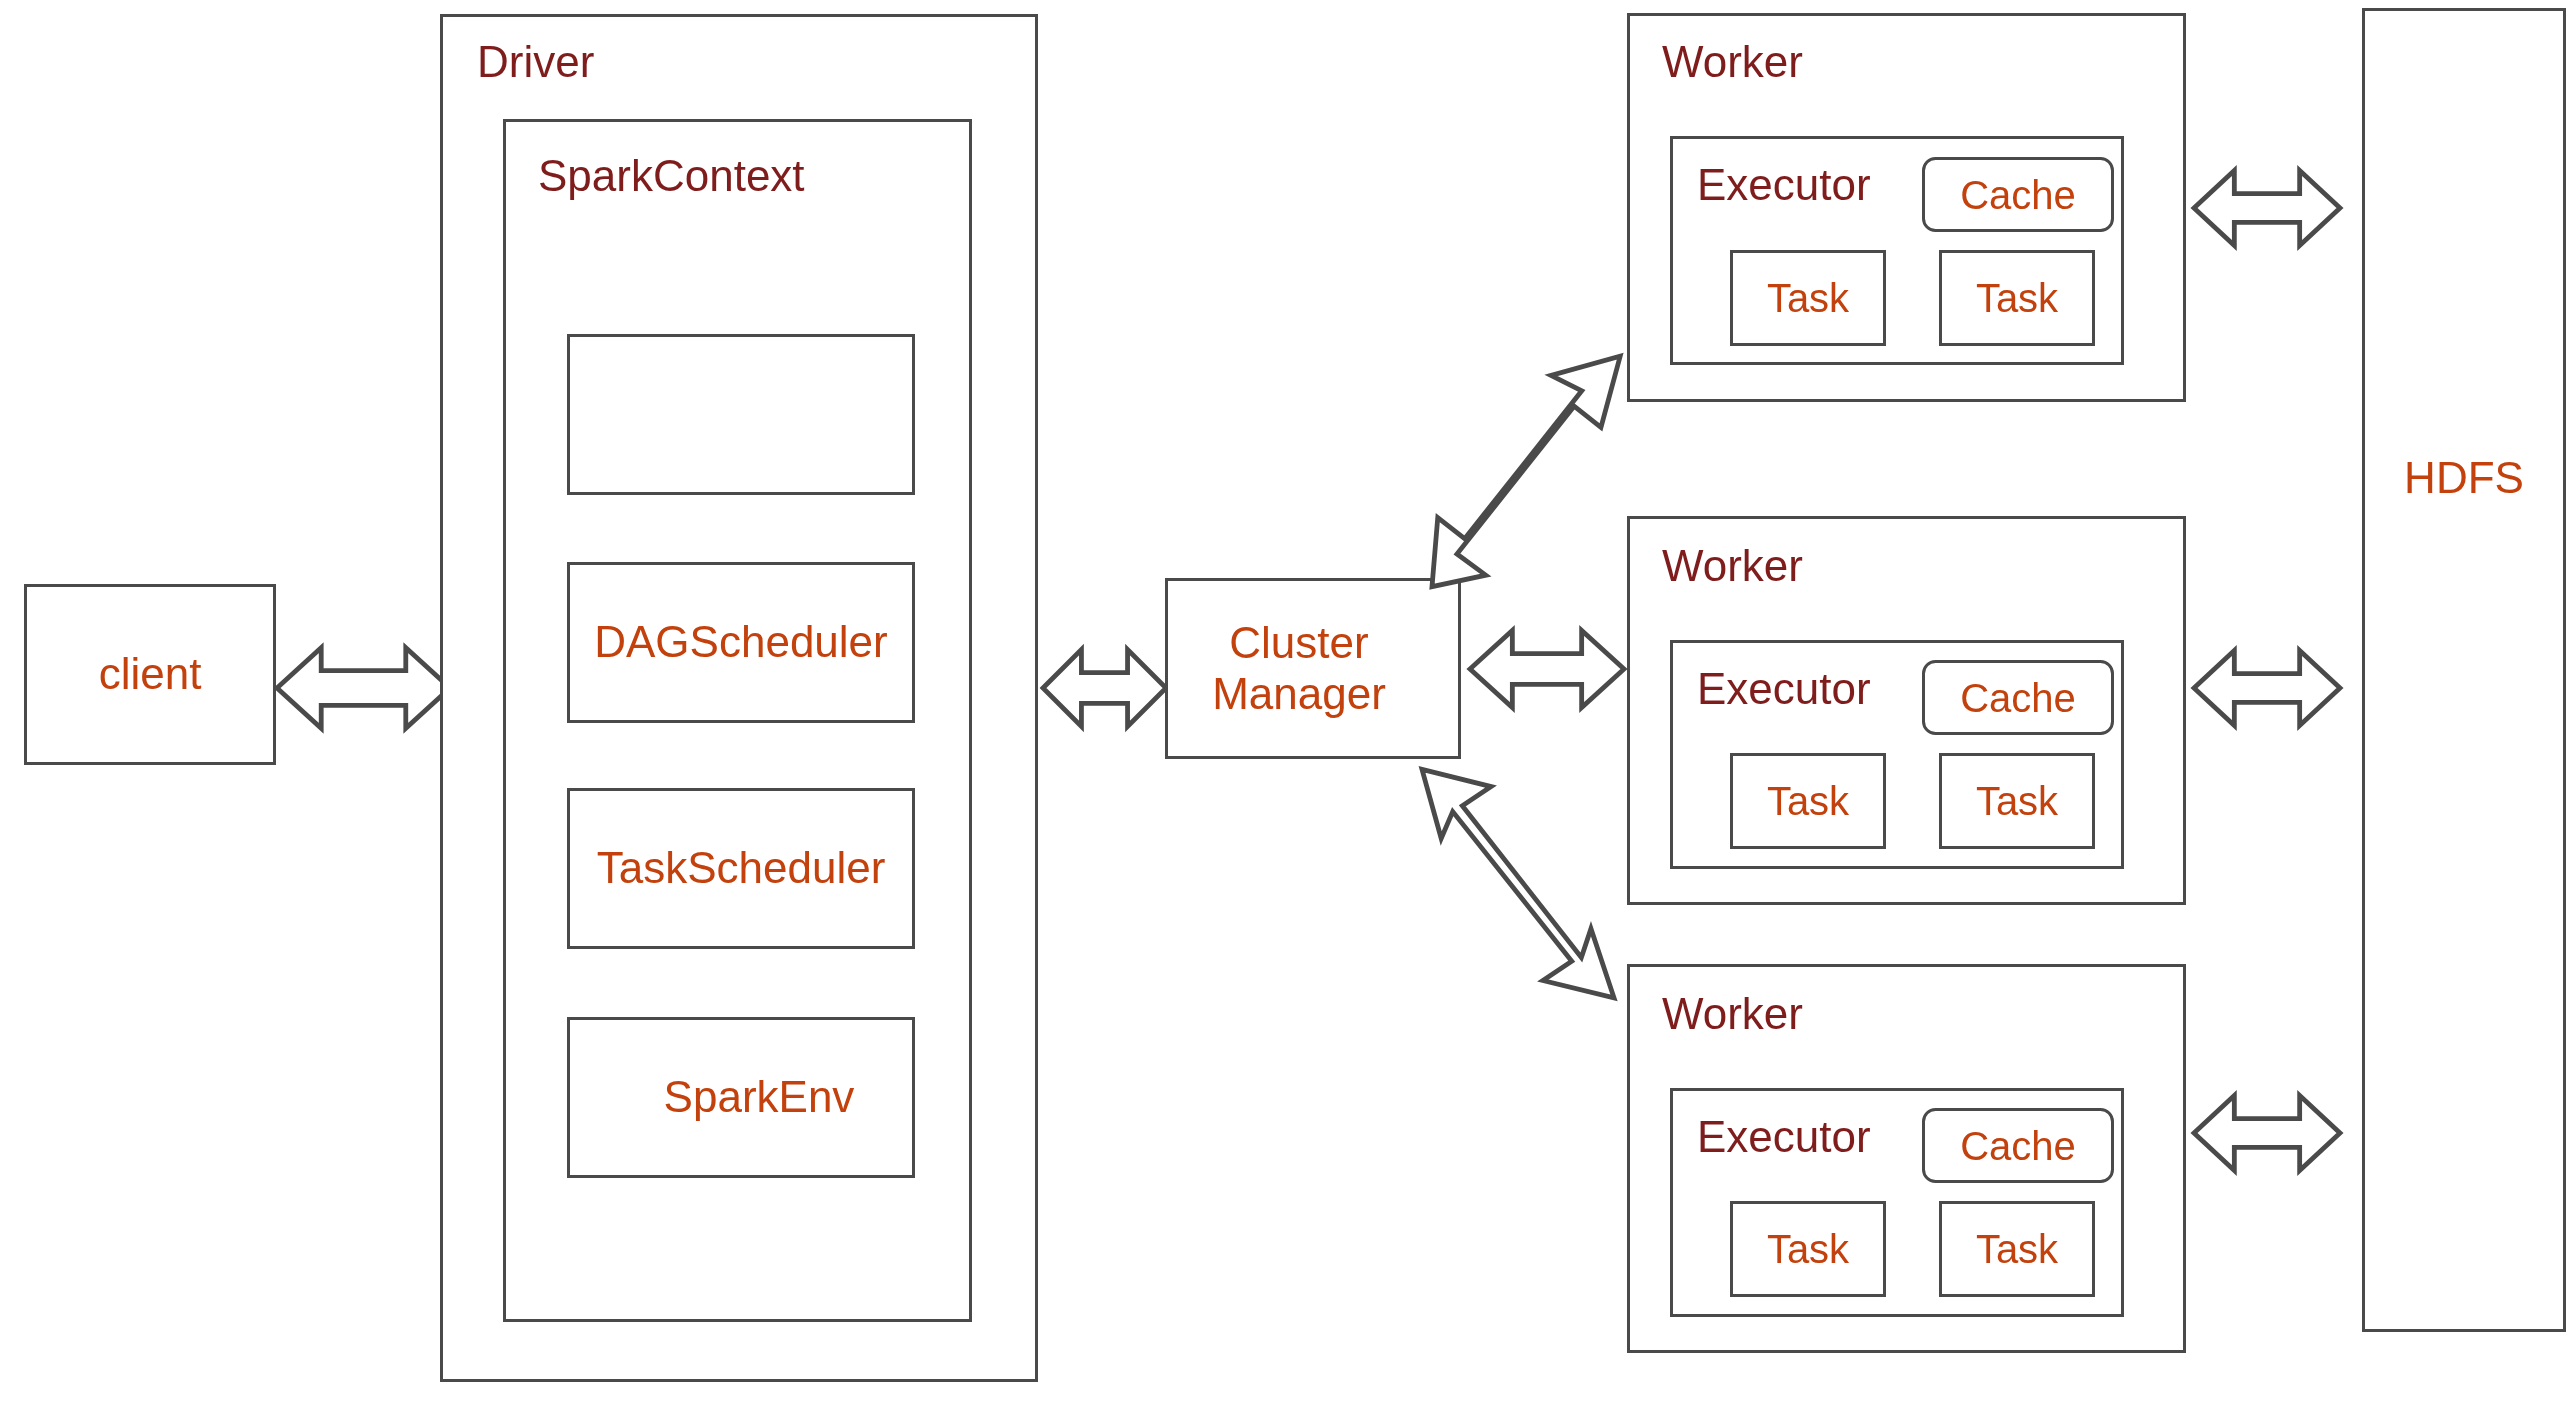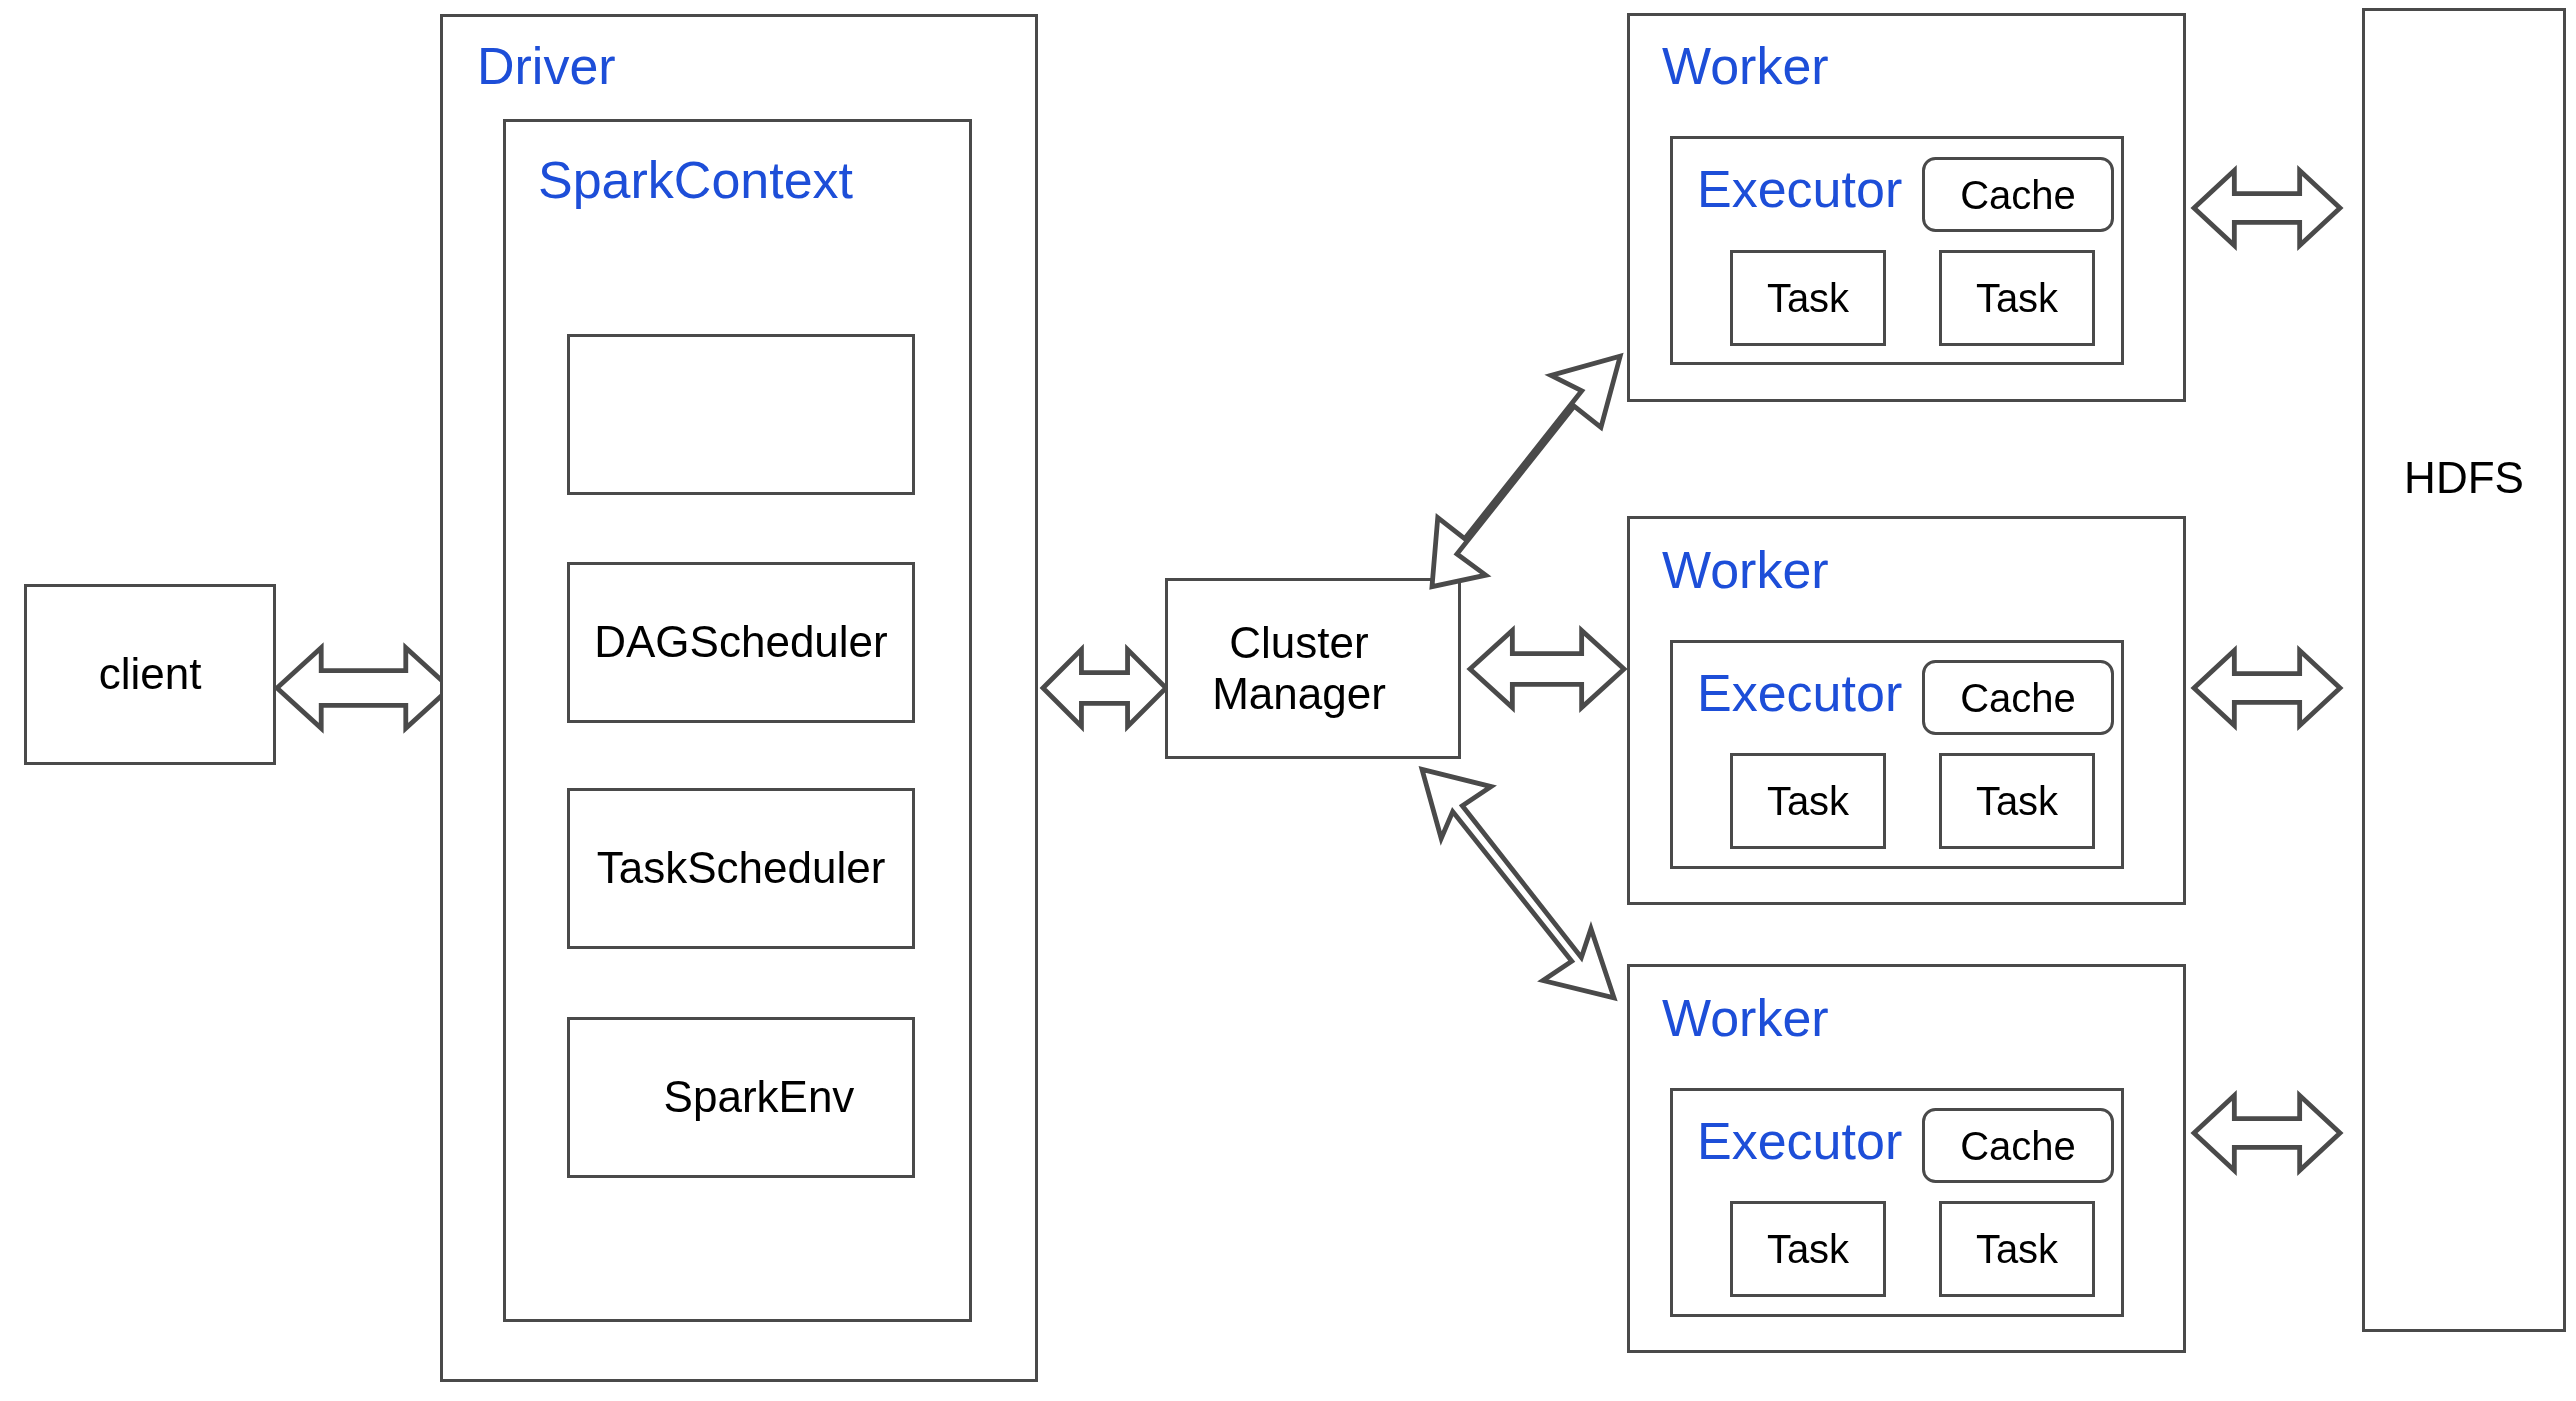"Driver" .lbl-tl { color: #1d4ed8 -> #7f1d1d; font-size: 52px -> 44px }
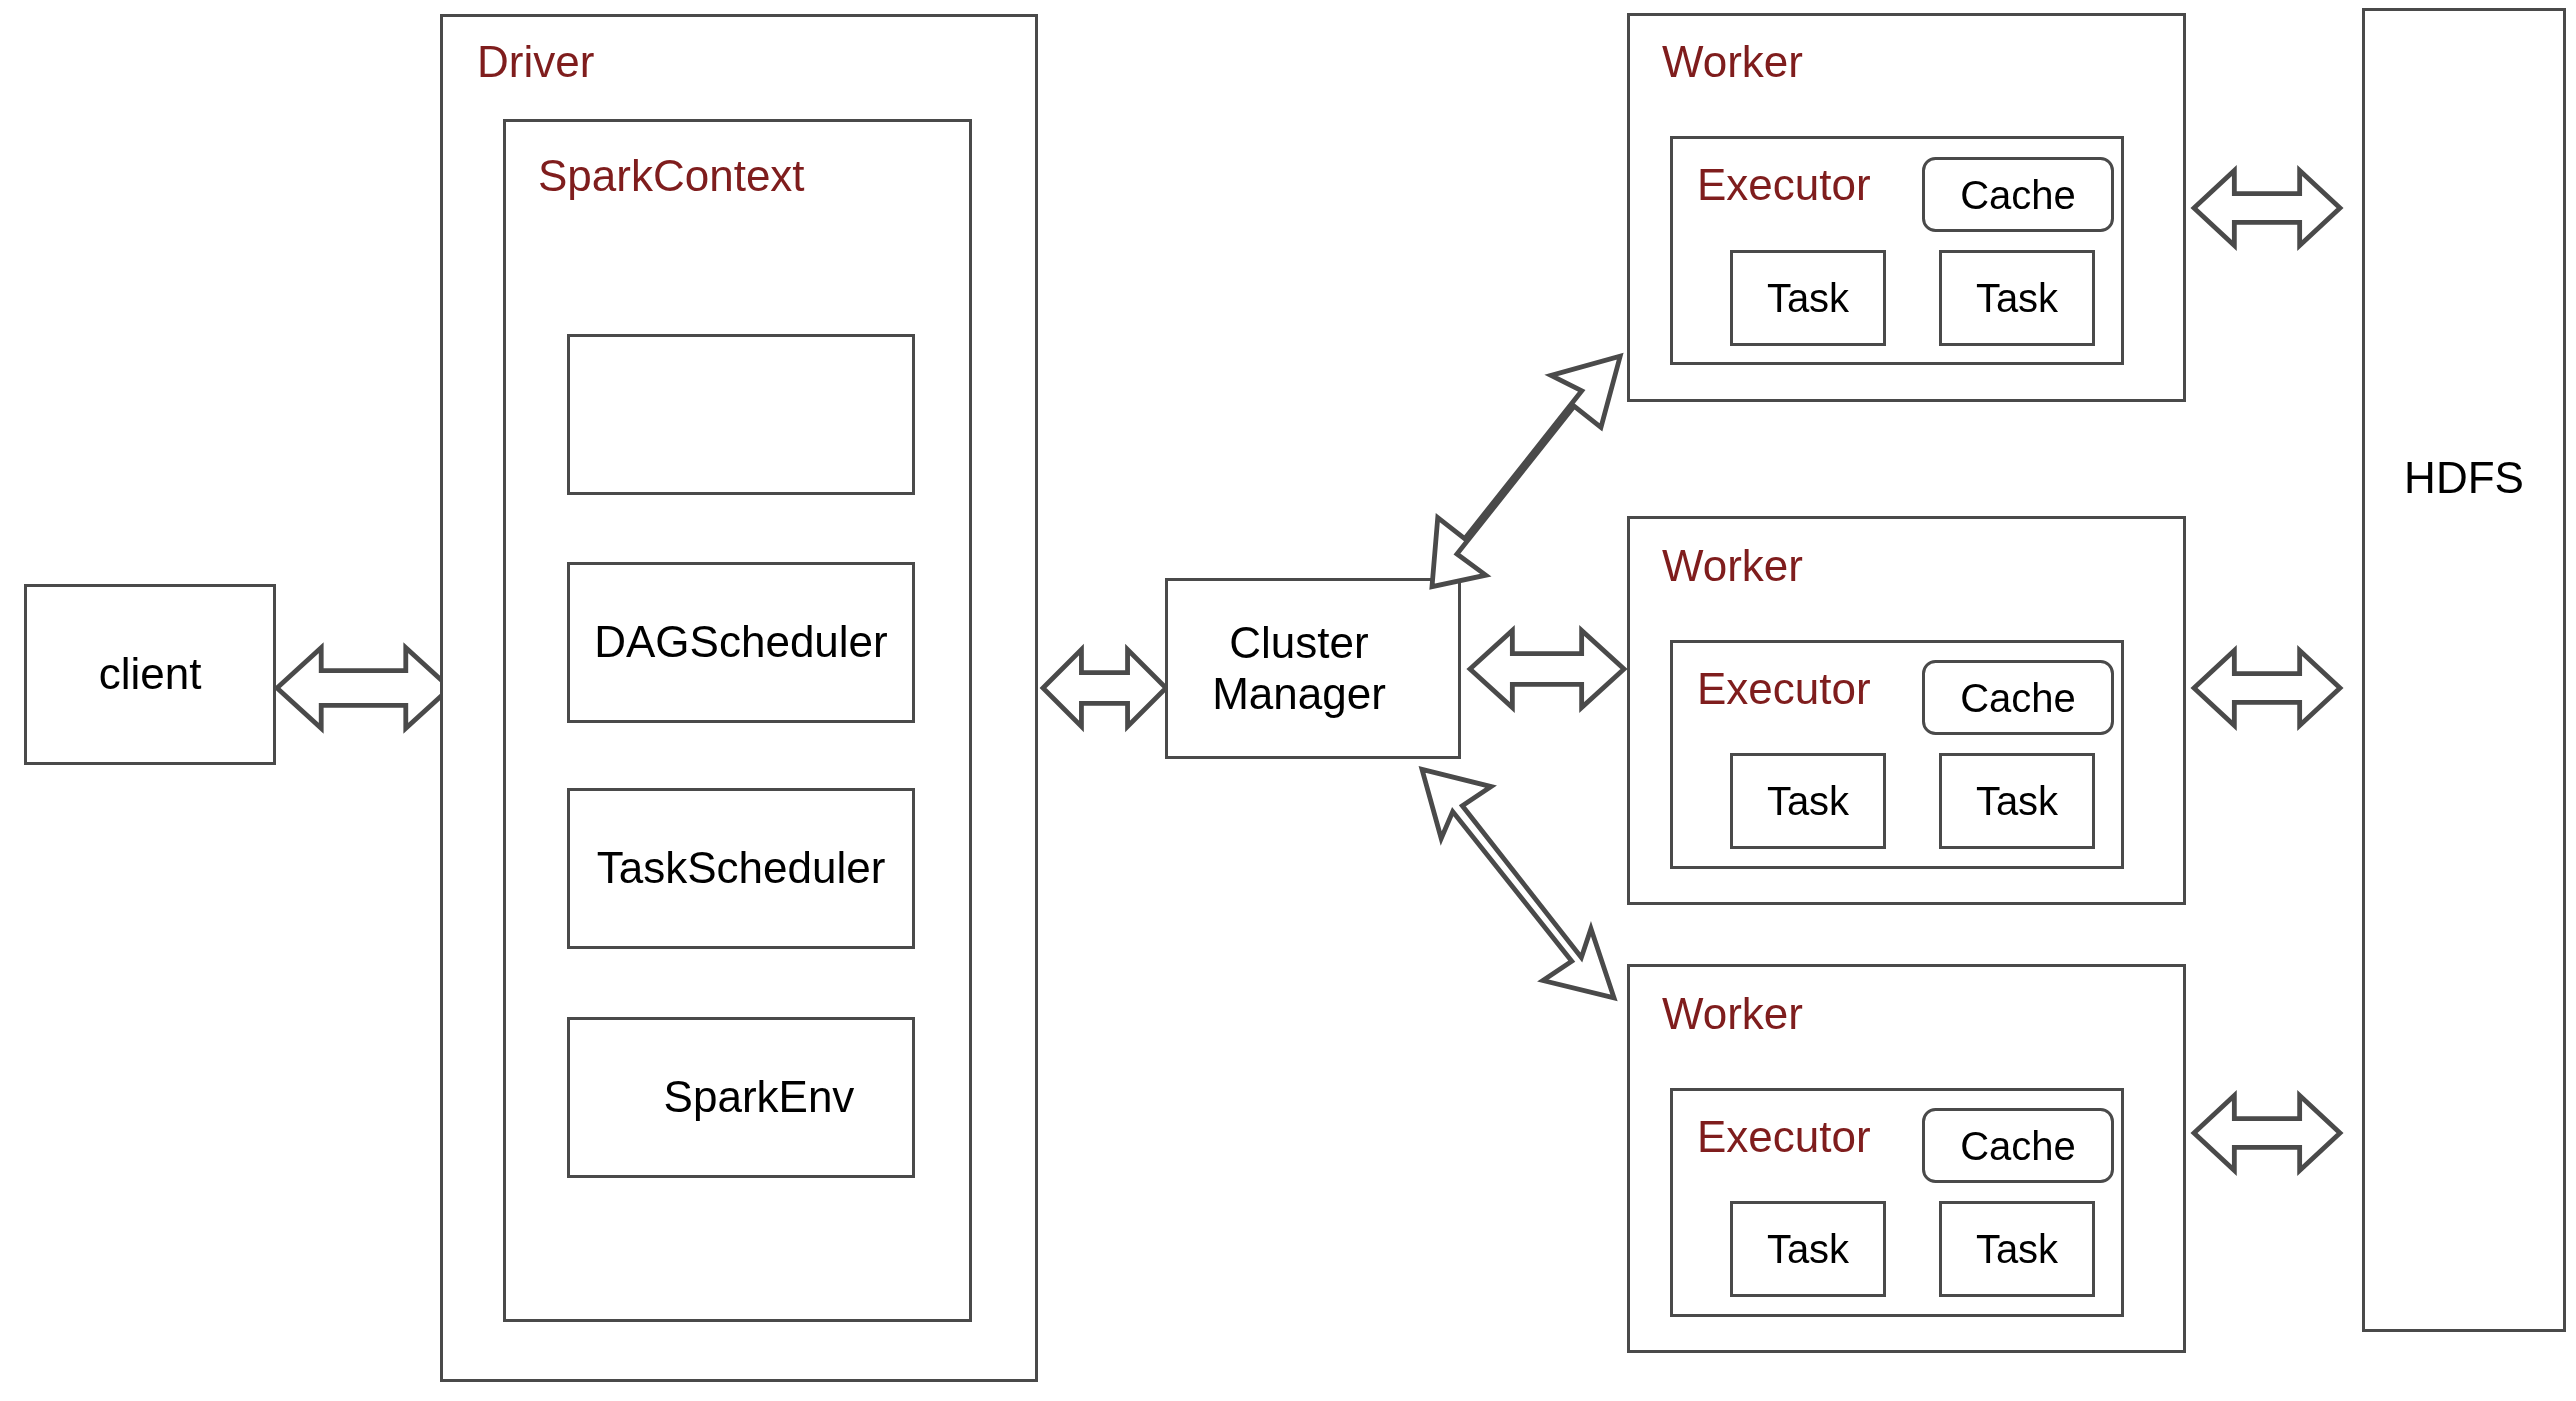"Cache" .lbl-center { color: #000000 -> #c2410c }
